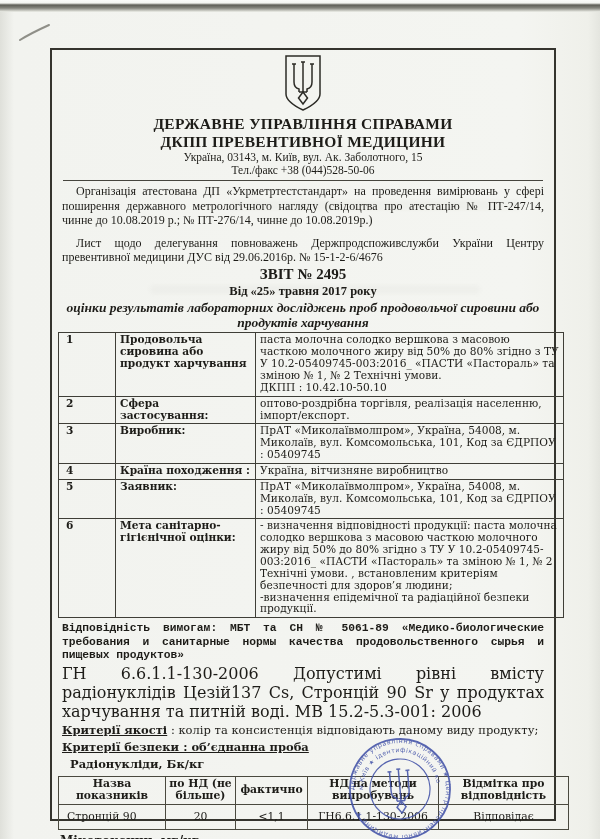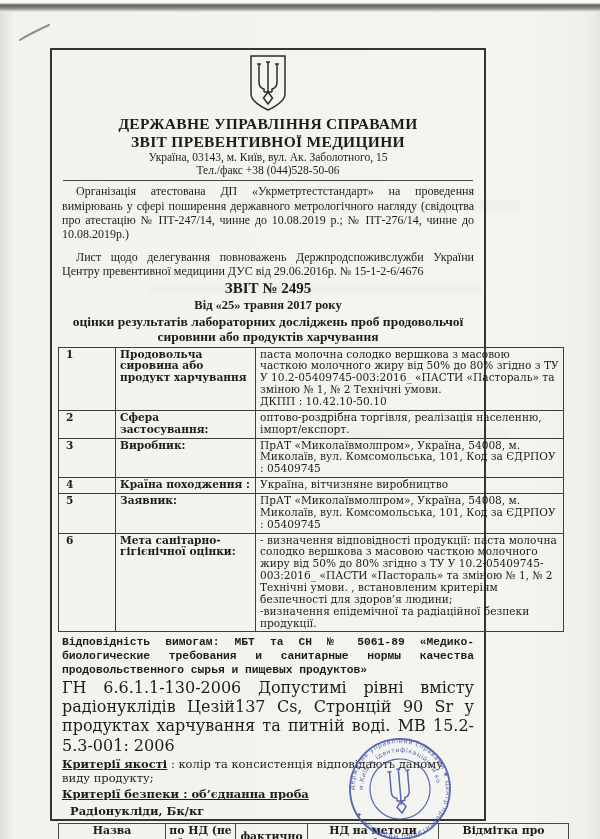"ДЕРЖАВНЕ УПРАВЛІННЯ СПРАВАМИ" .frame { width: 436px -> 506px }
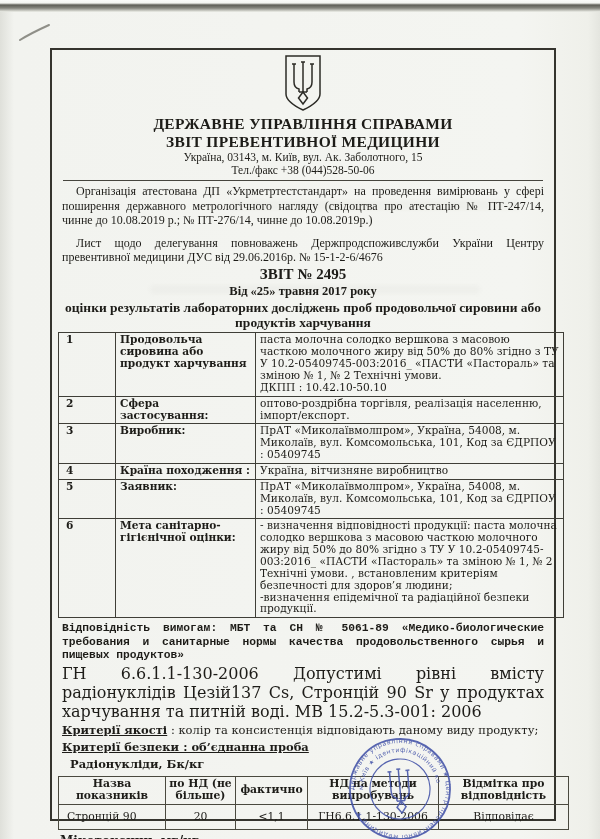"ЗВІТ ПРЕВЕНТИВНОЇ МЕДИЦИНИ" div.org-name { text: ЗВІТ -> ДКПП }
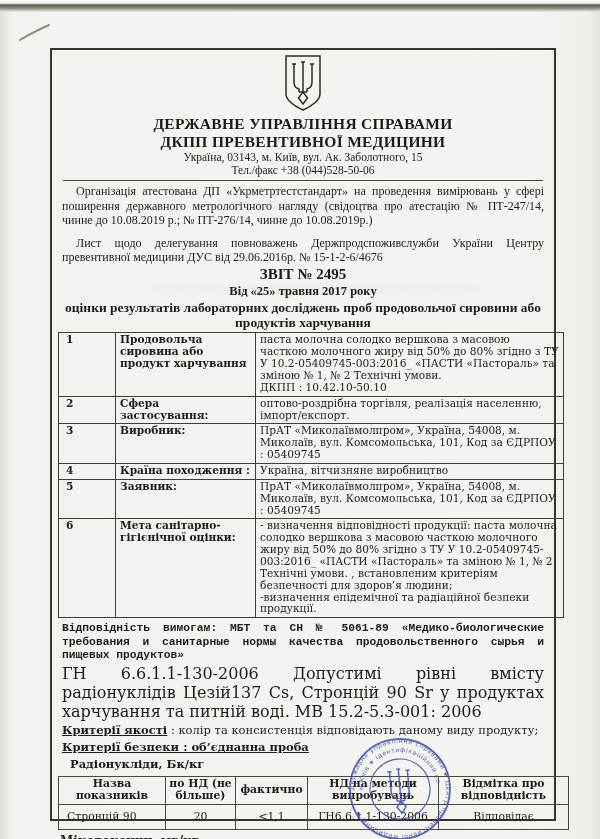"оцінки результатів лабораторних" .subject { font-style: none -> italic }
